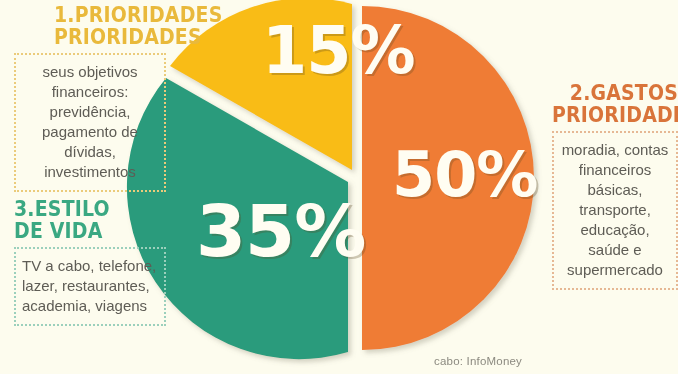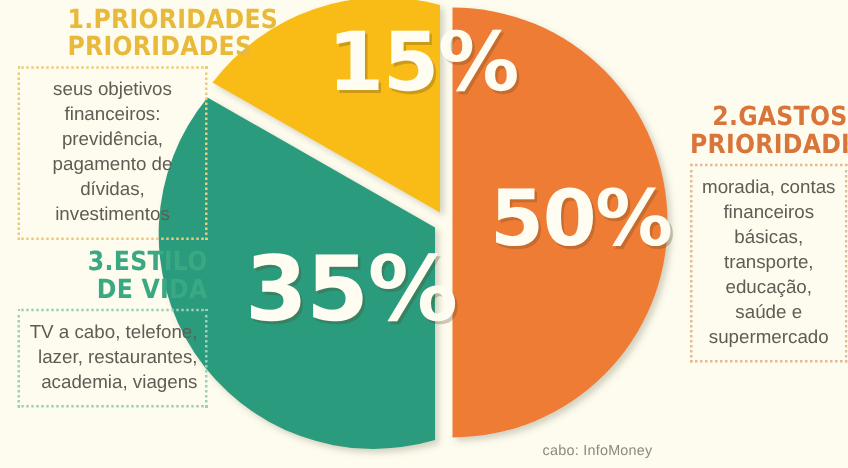"3.ESTILO" #panel-3 { text-align: right -> left }
